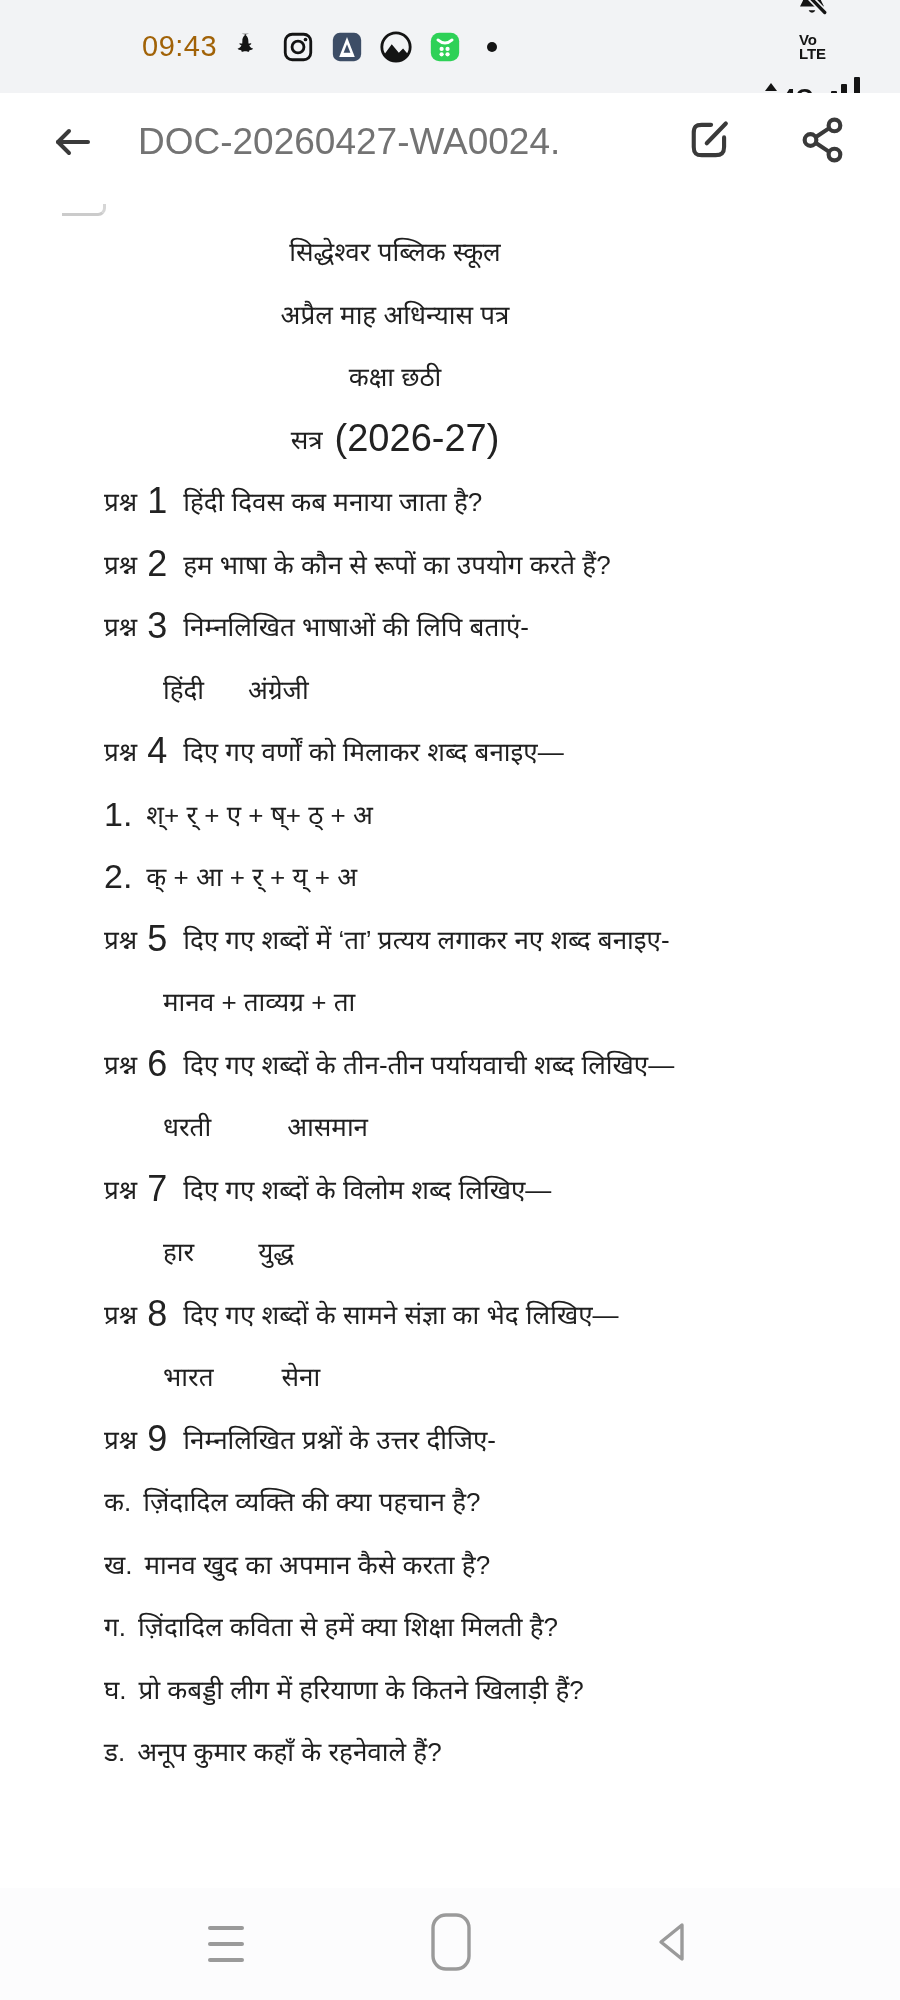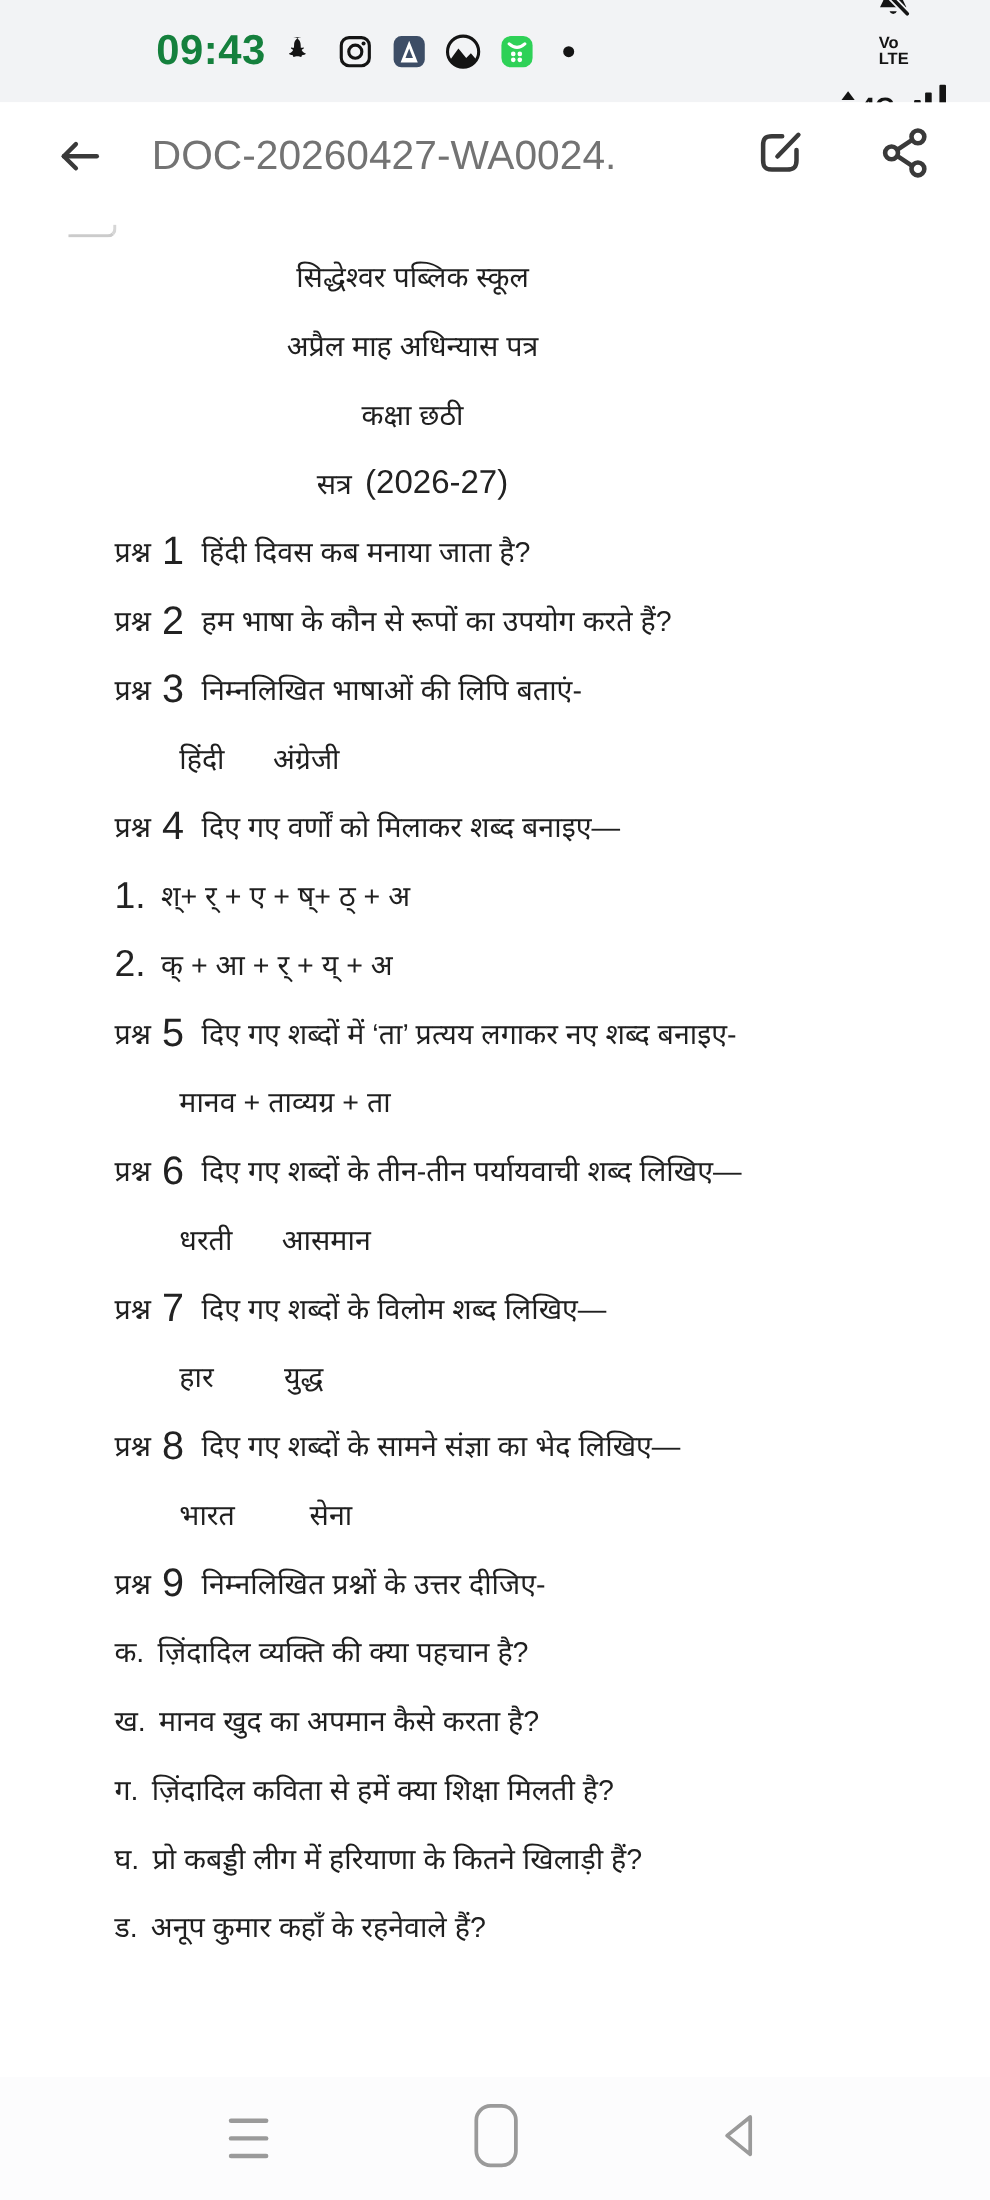"09:43" .sb-time { color: #15803d -> #a16207; font-size: 38px -> 29px; font-weight: bold -> none }
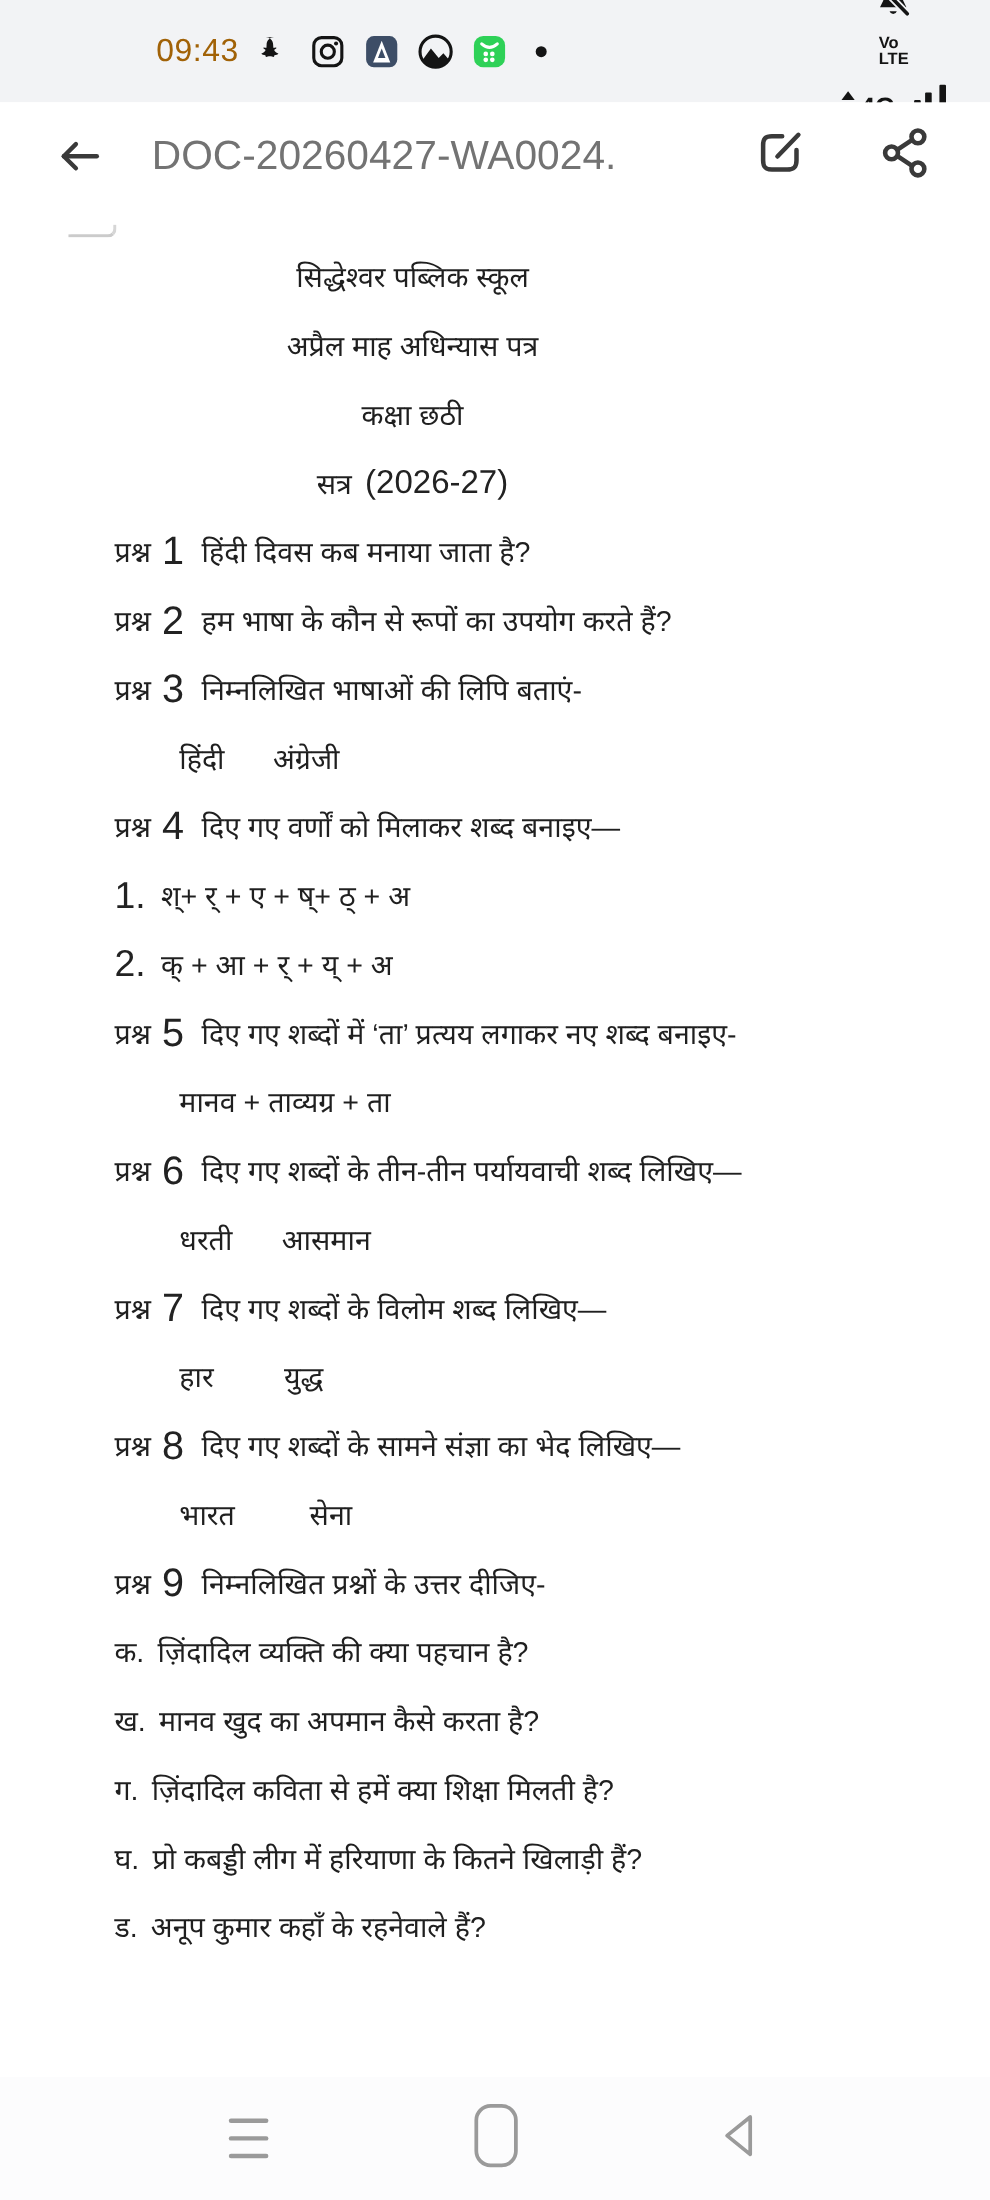"सिद्धेश्वर पब्लिक स्कूल" .line { padding-left: none -> 20px }
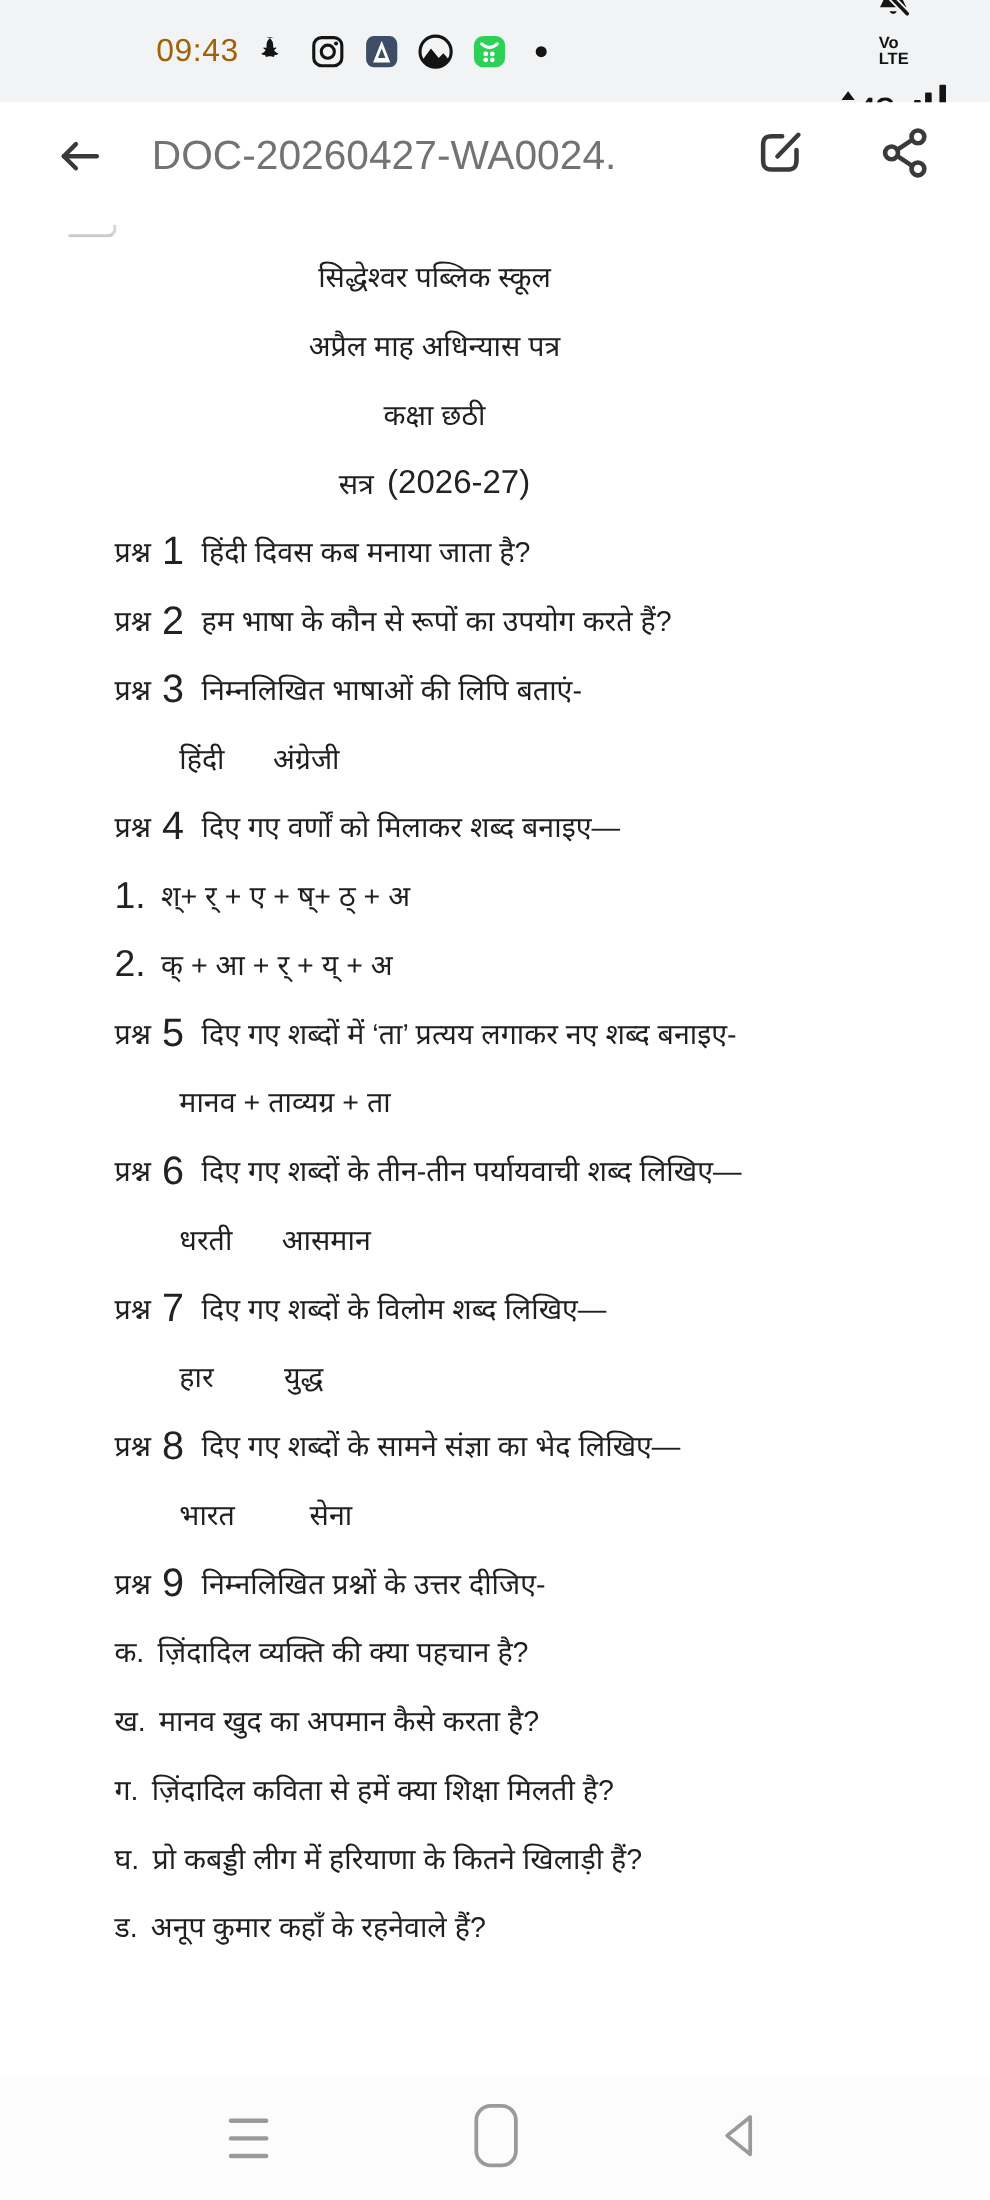"(2026-27)" .session-val { font-size: 30px -> 38px }
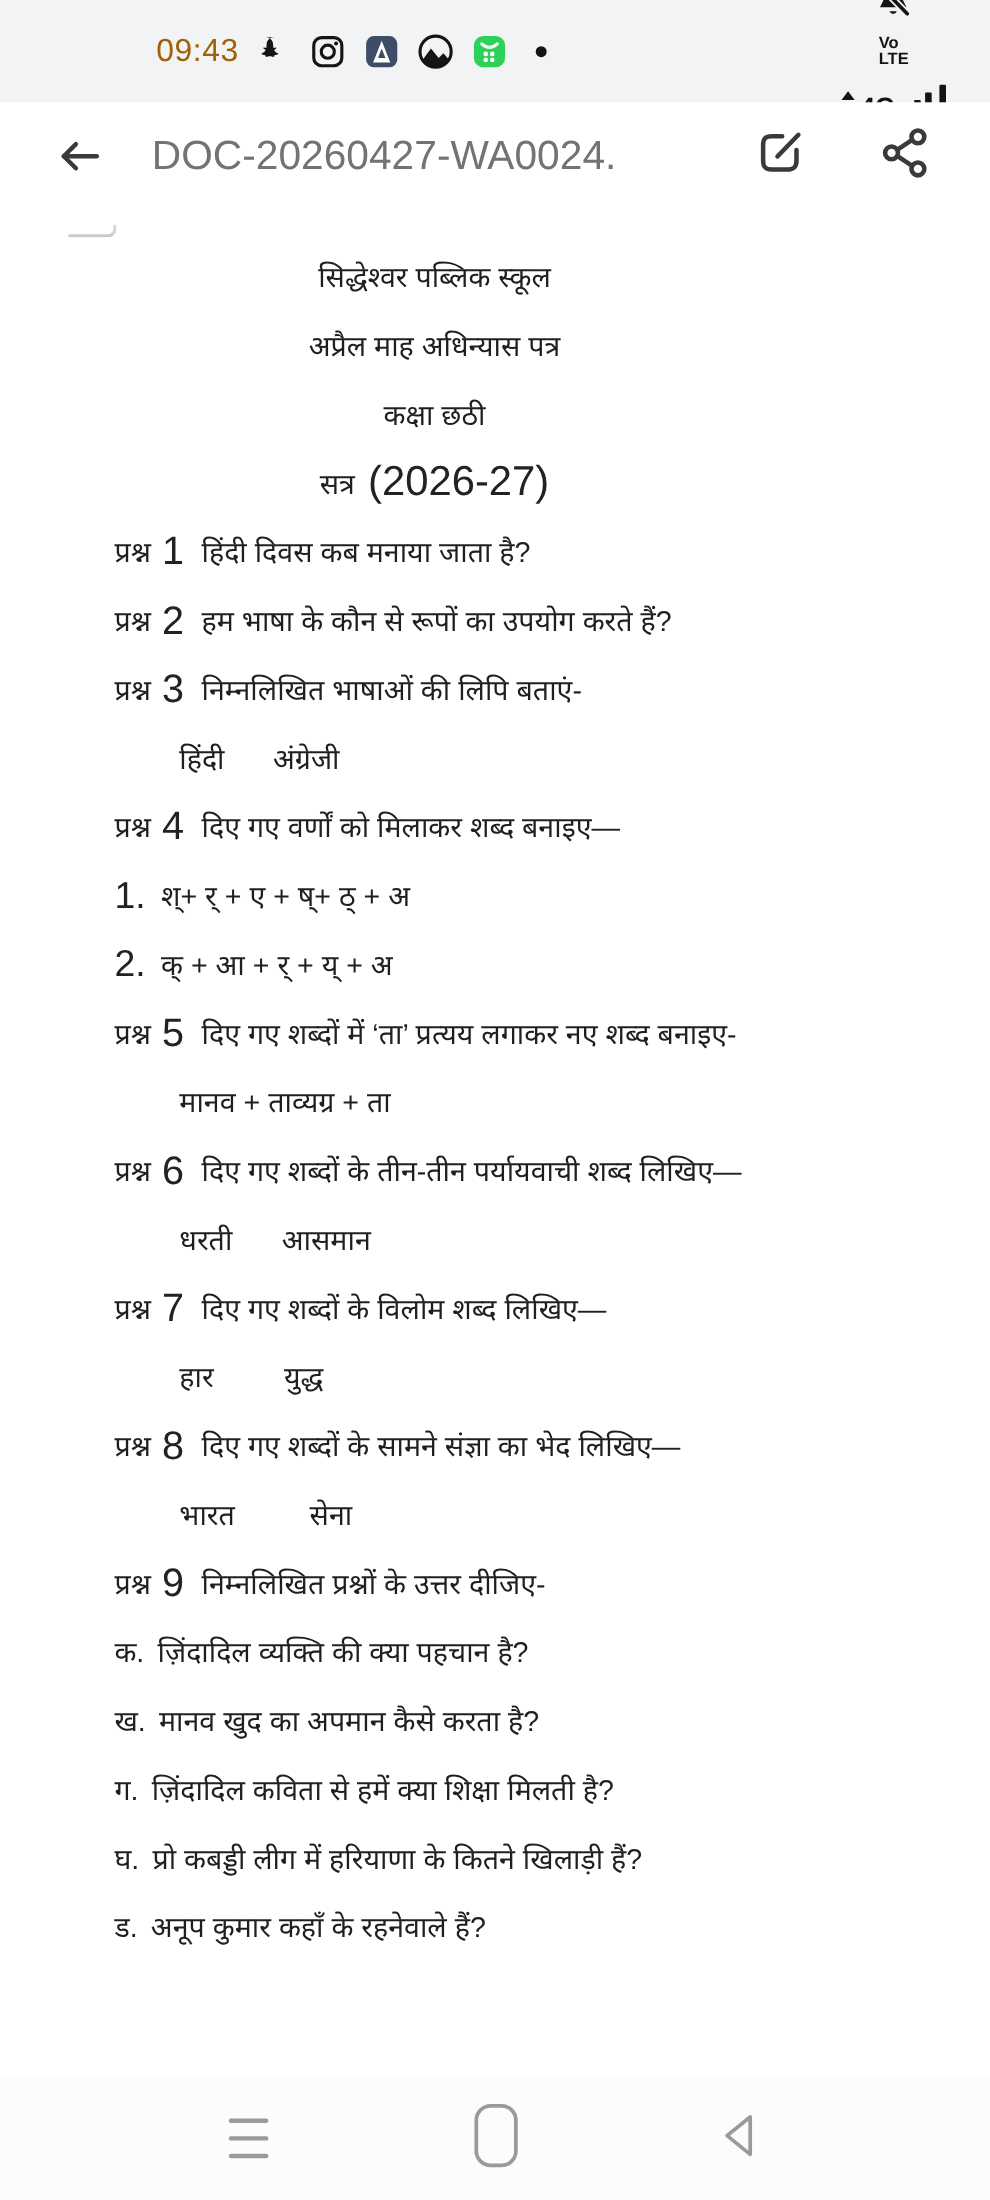"आसमान" .pair-q6 span+span { margin-left: 45px -> 76px }
